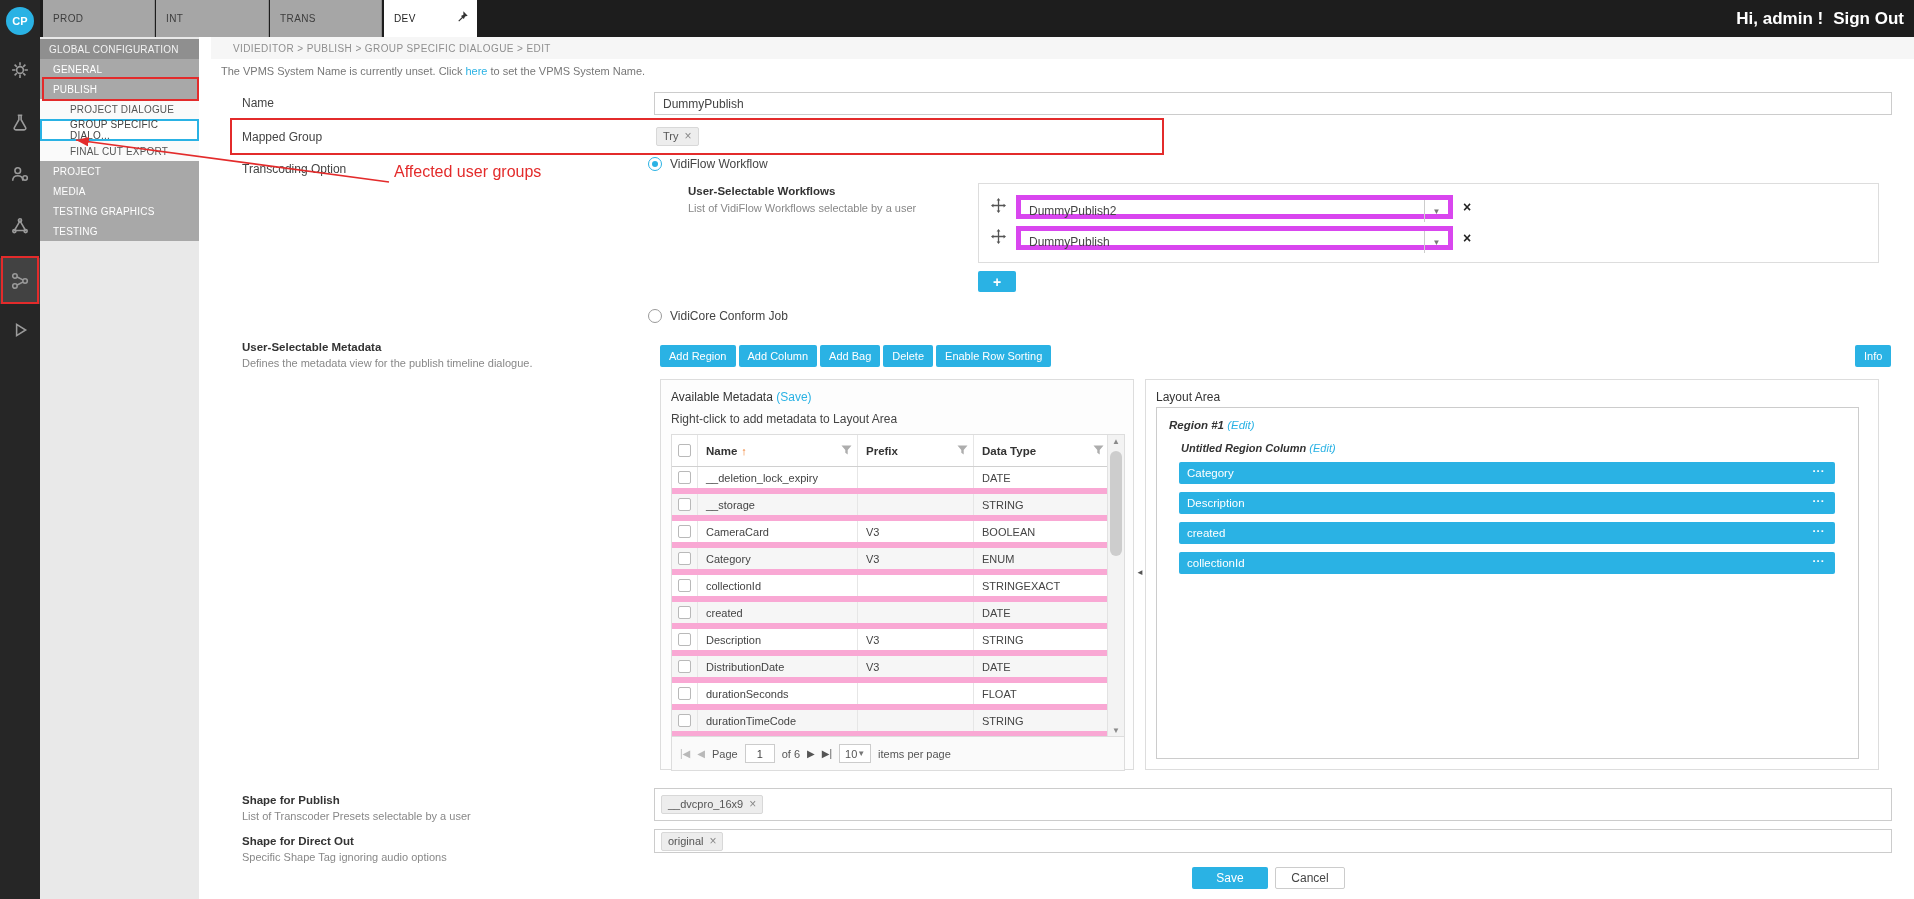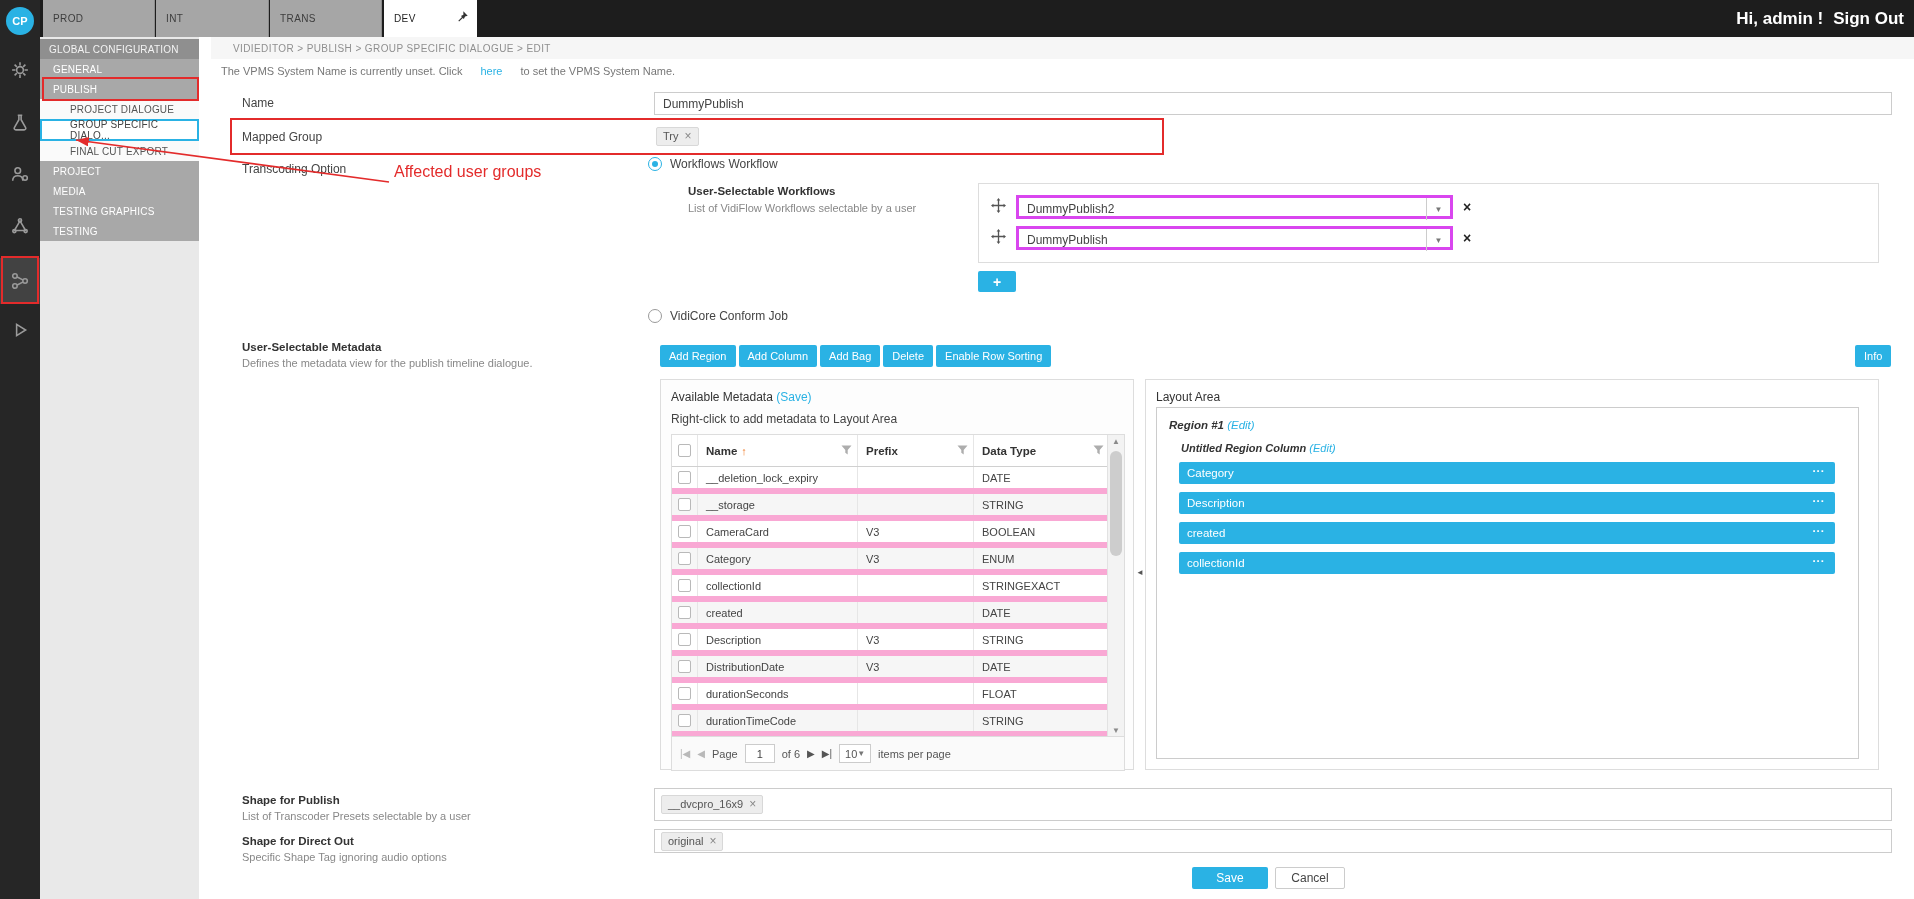"here" .notice .lnk { margin: 0 18px -> 0 3px }
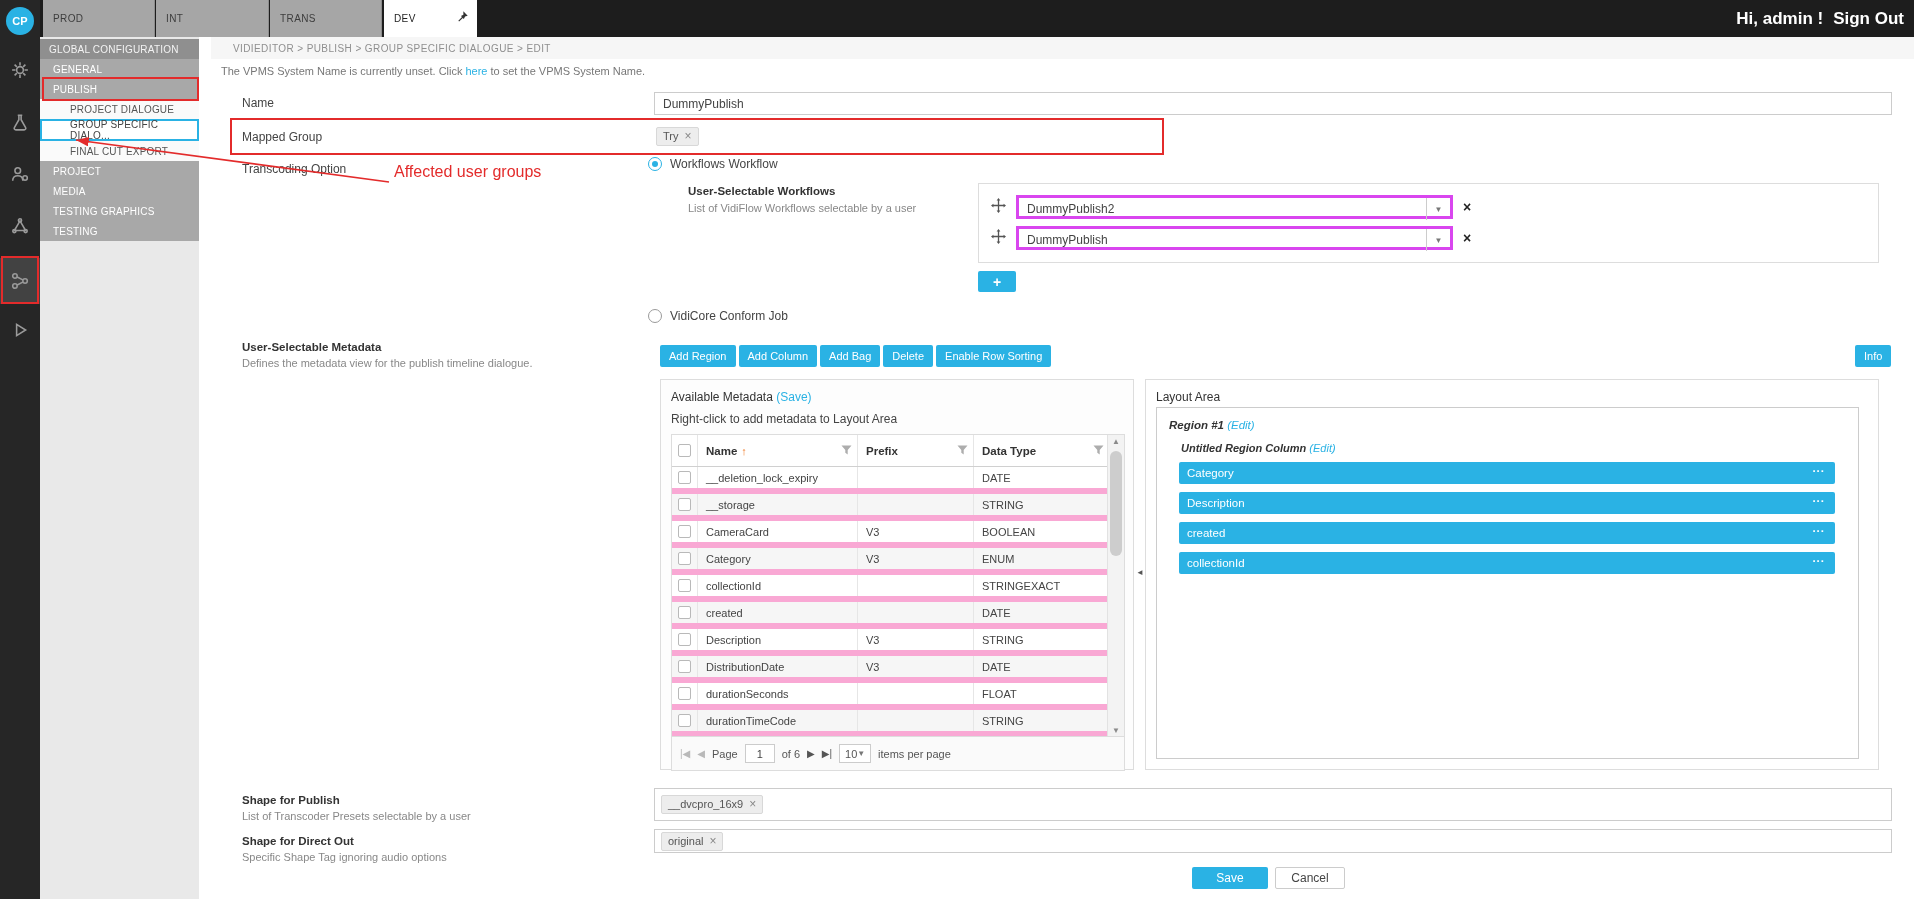"Workflows Workflow" span.radio-label { text: Workflows -> VidiFlow }
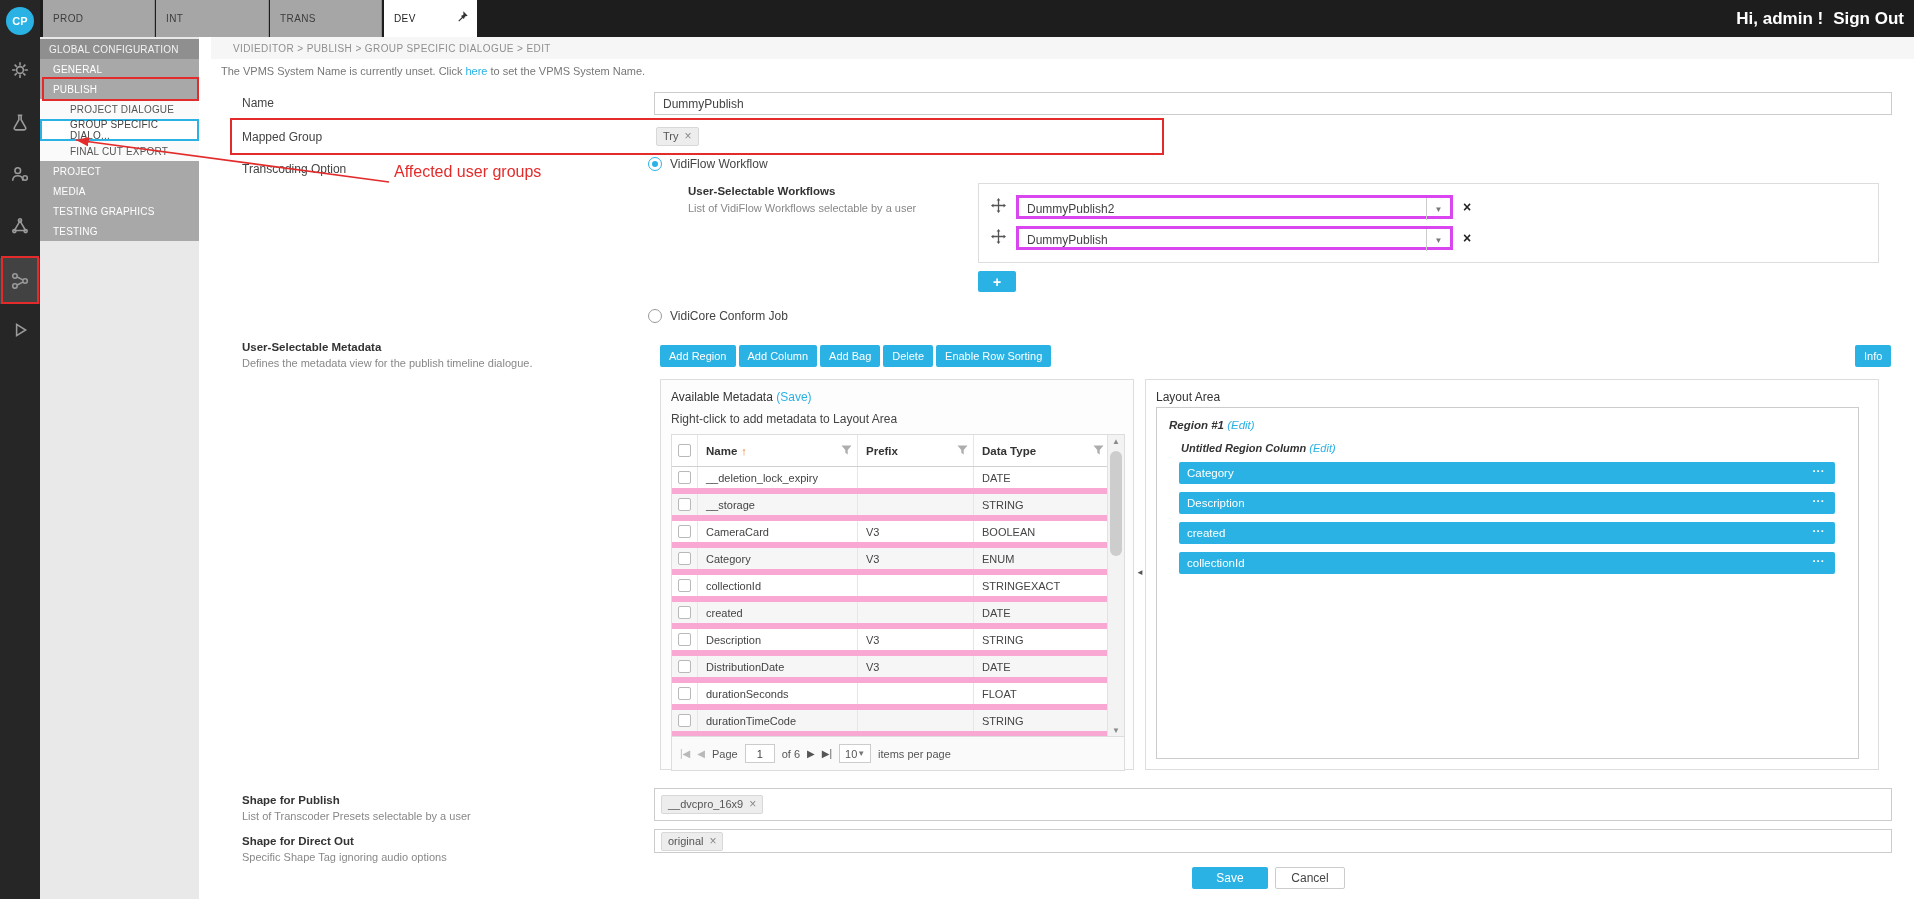"DummyPublish2" .combo { border: 3px solid #d946ef -> 5px solid #d946ef }
